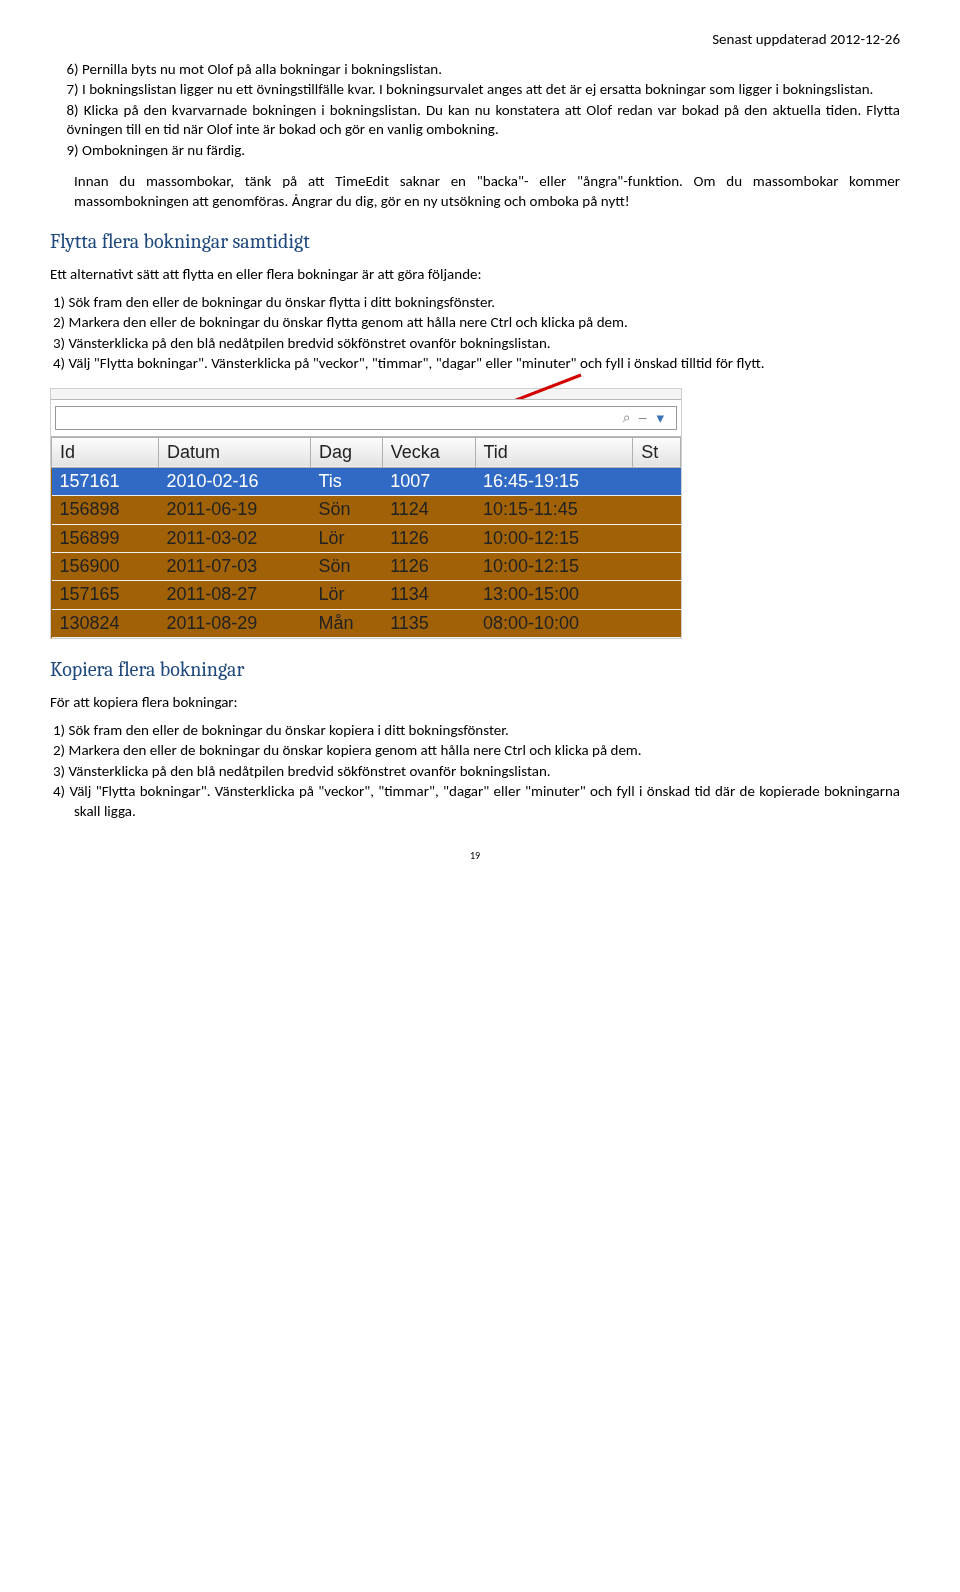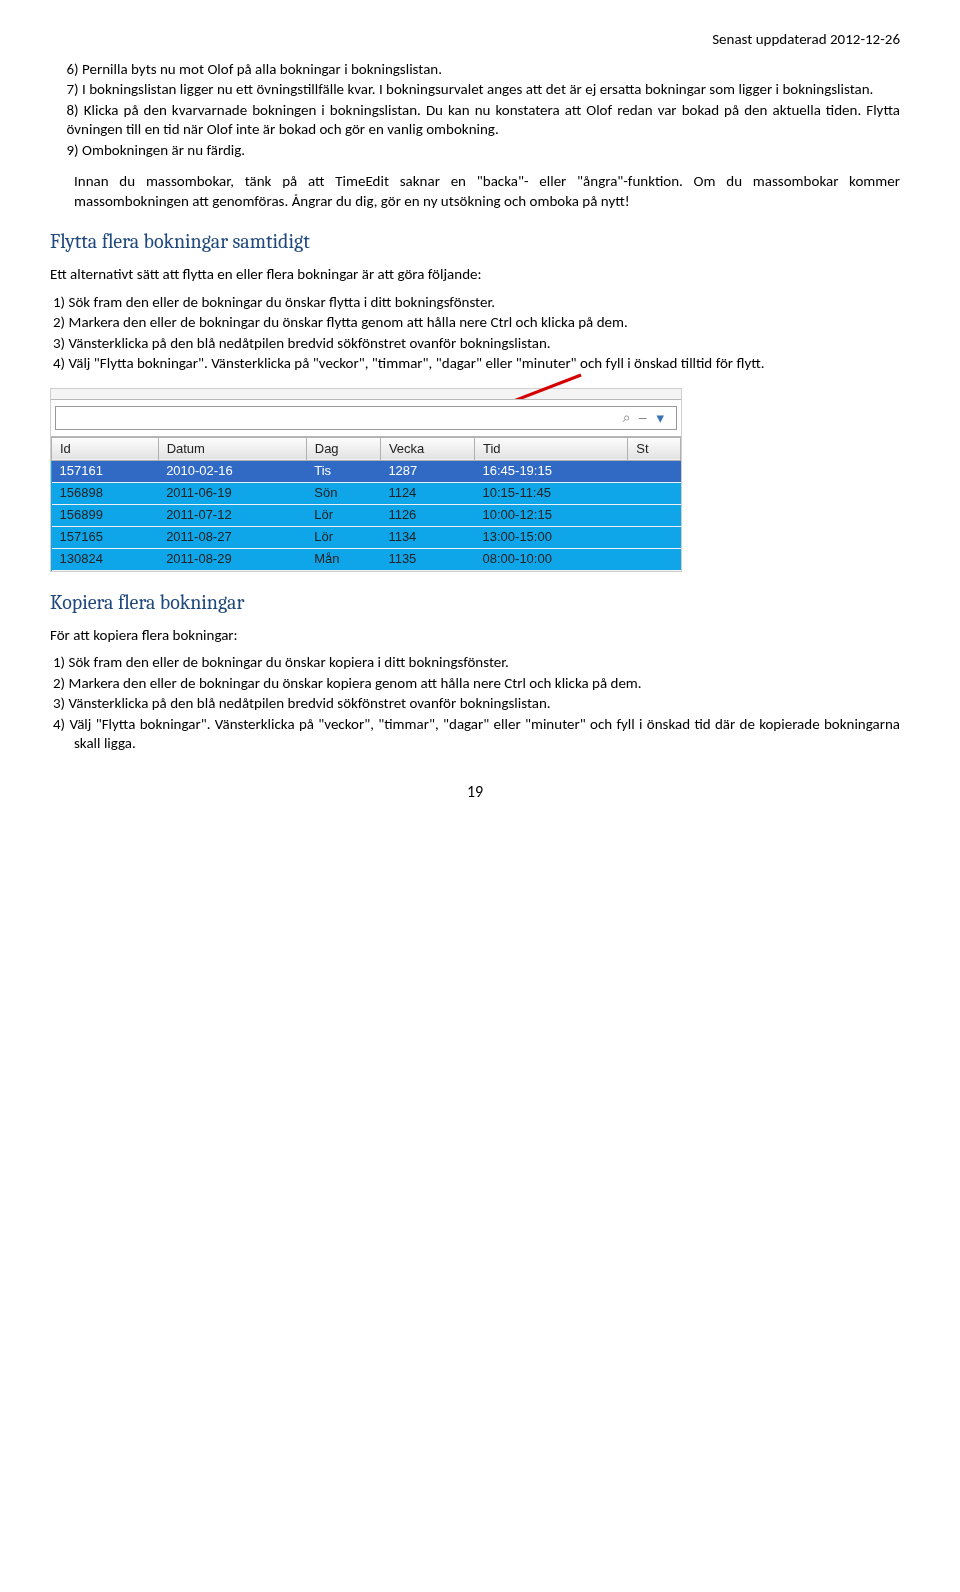"Id" table.data { background: #0ea5e9 -> #a16207; font-size: 13px -> 18px }
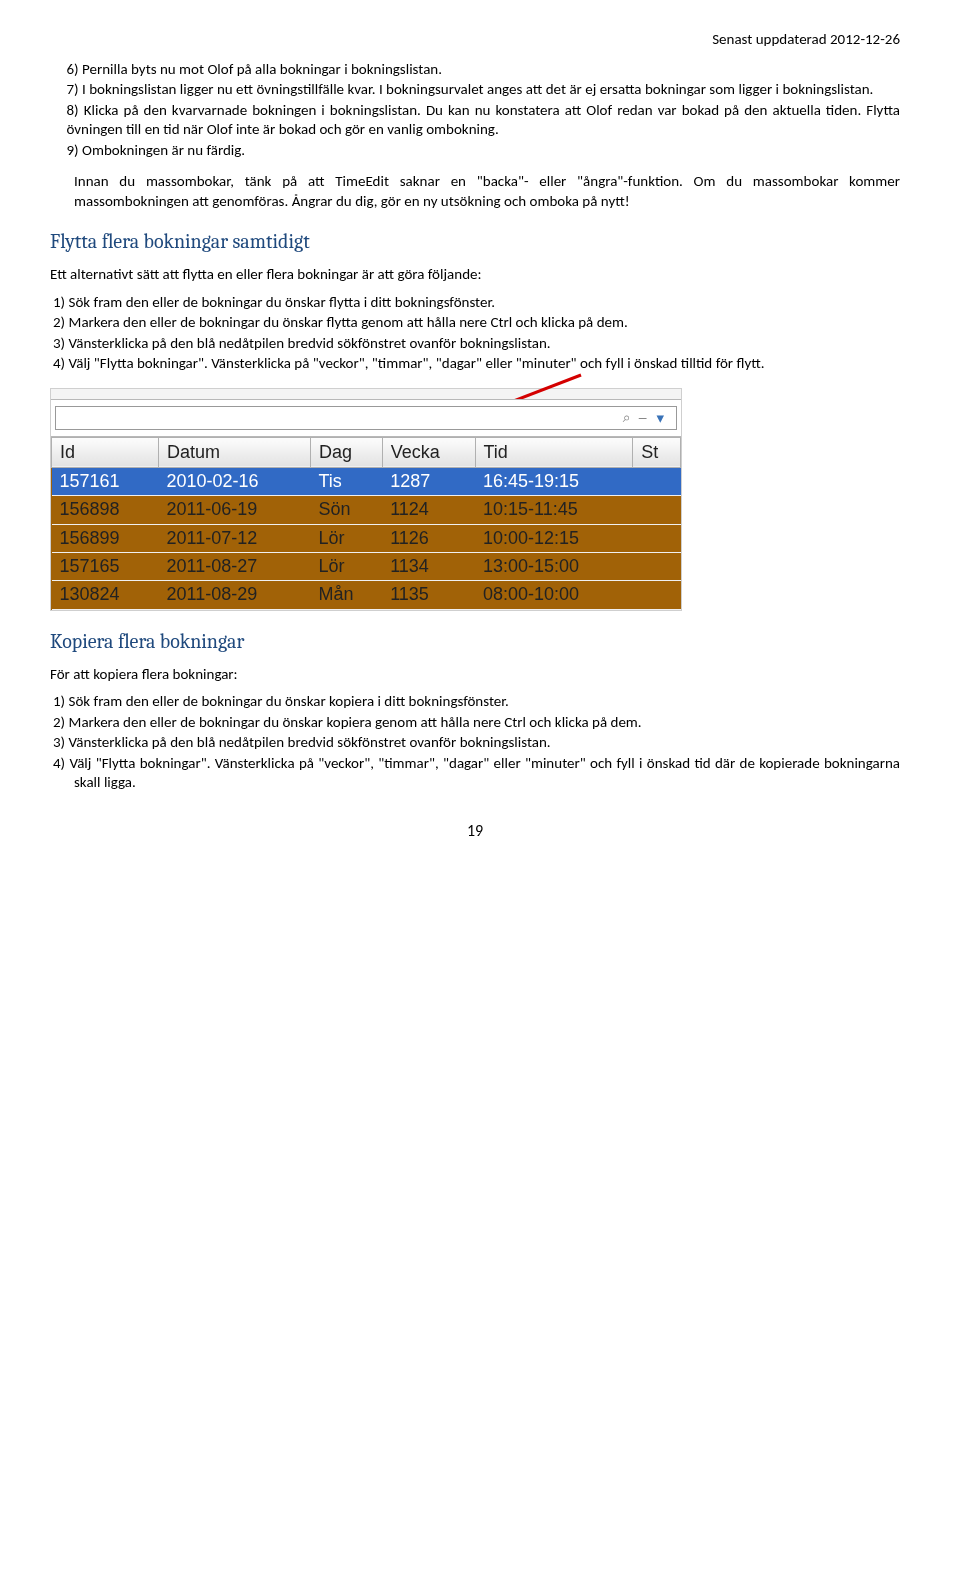"1287" td { text: 1287 -> 1007 }
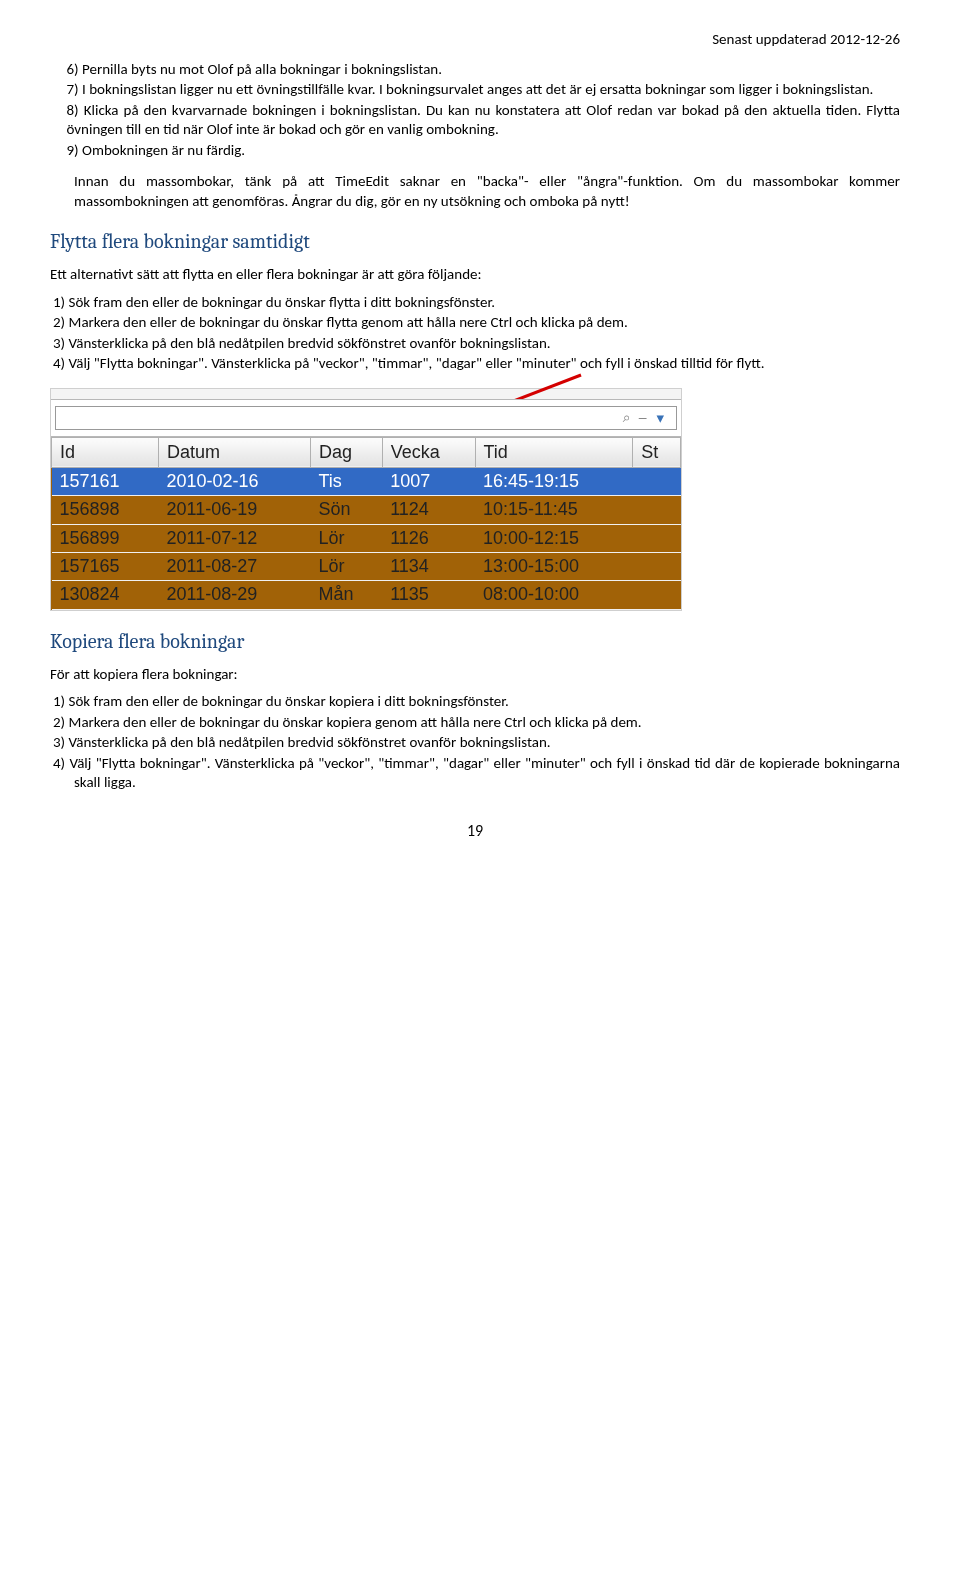"2011-07-12" td { text: 2011-07-12 -> 2011-03-02 }
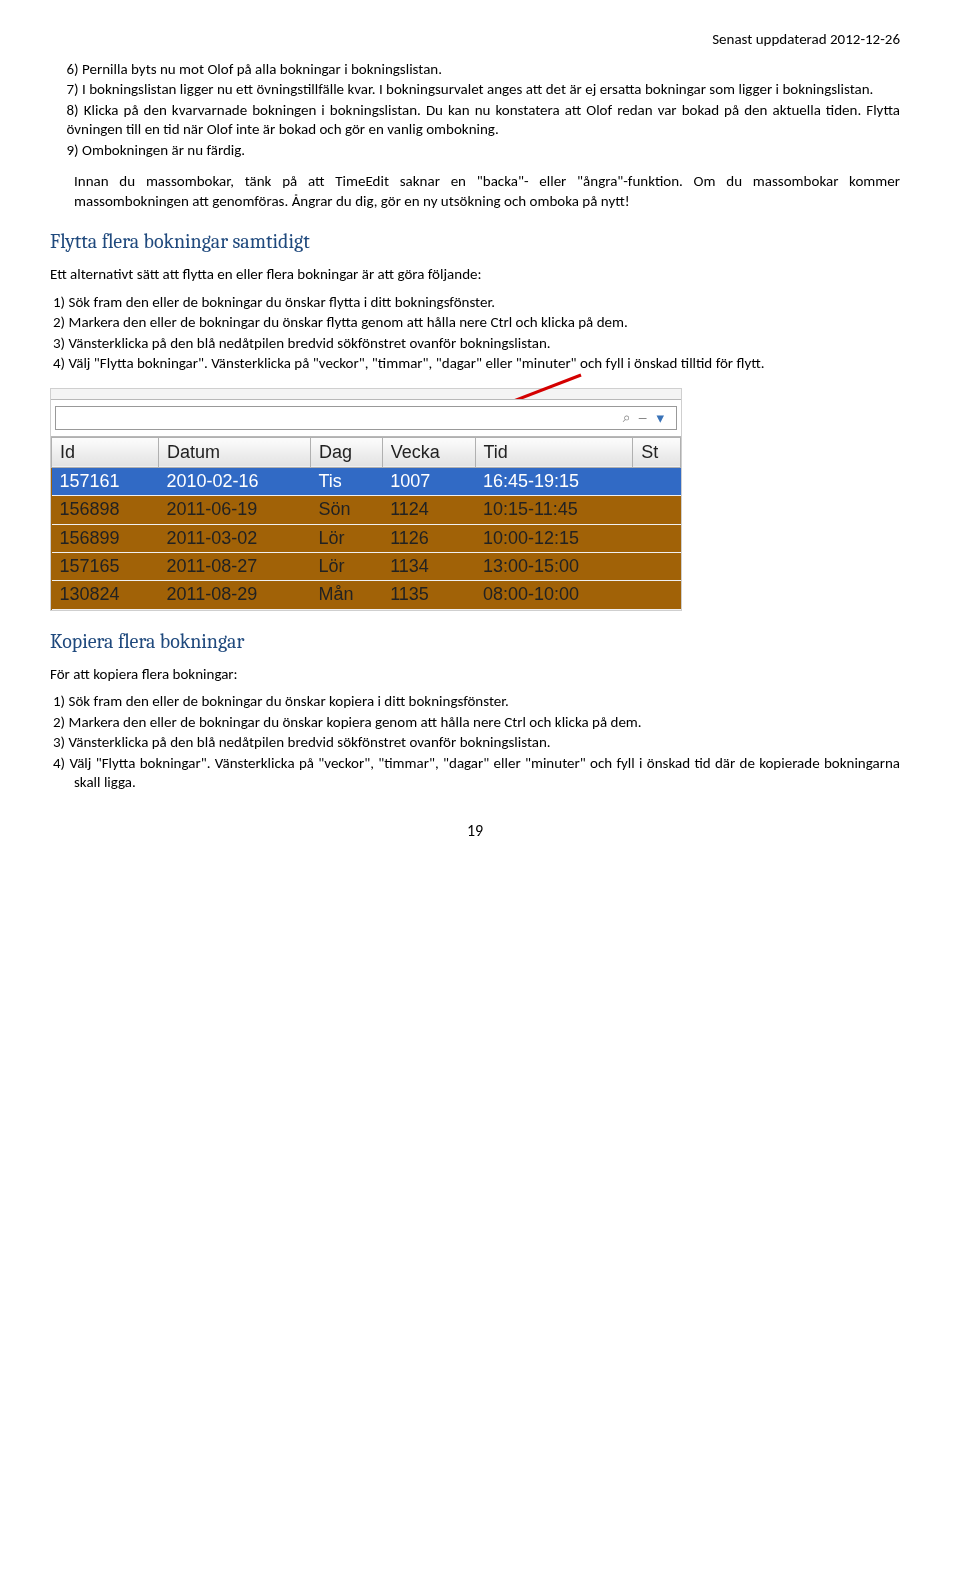"156900" tr { html: none -> <tr> <td>156900</td> <td>2011-07-03</td> <td>Sön</td> <td>1126</td> <td>10:00-12:15</td> <td></td> </tr> }
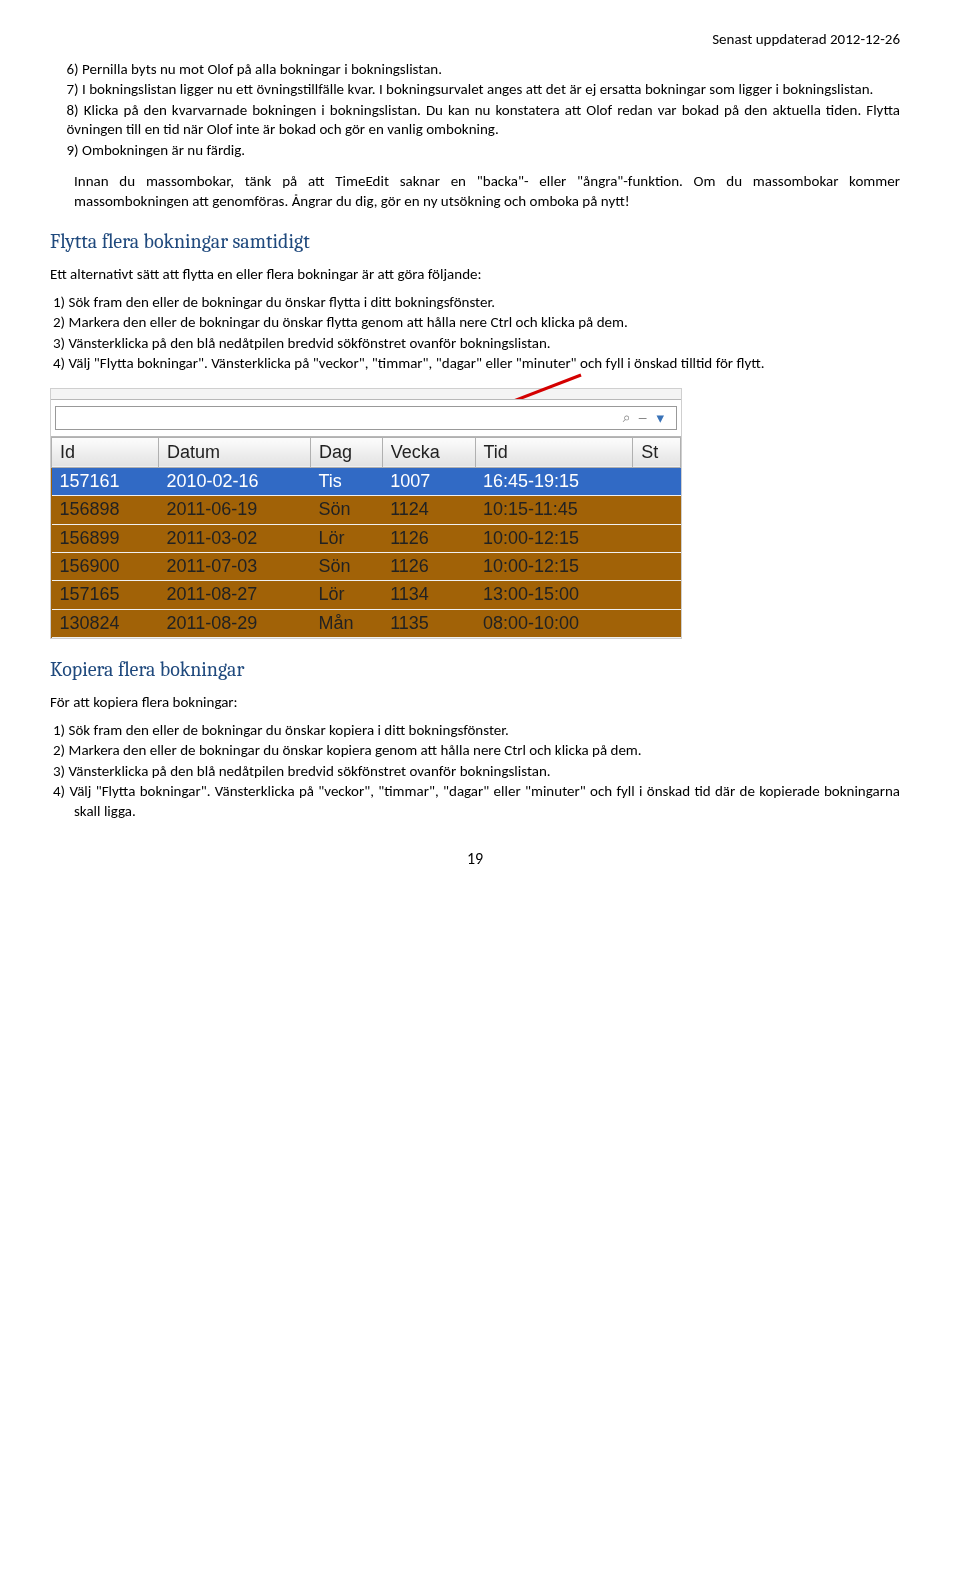"19" .page-num { font-size: 16px -> 10px }
